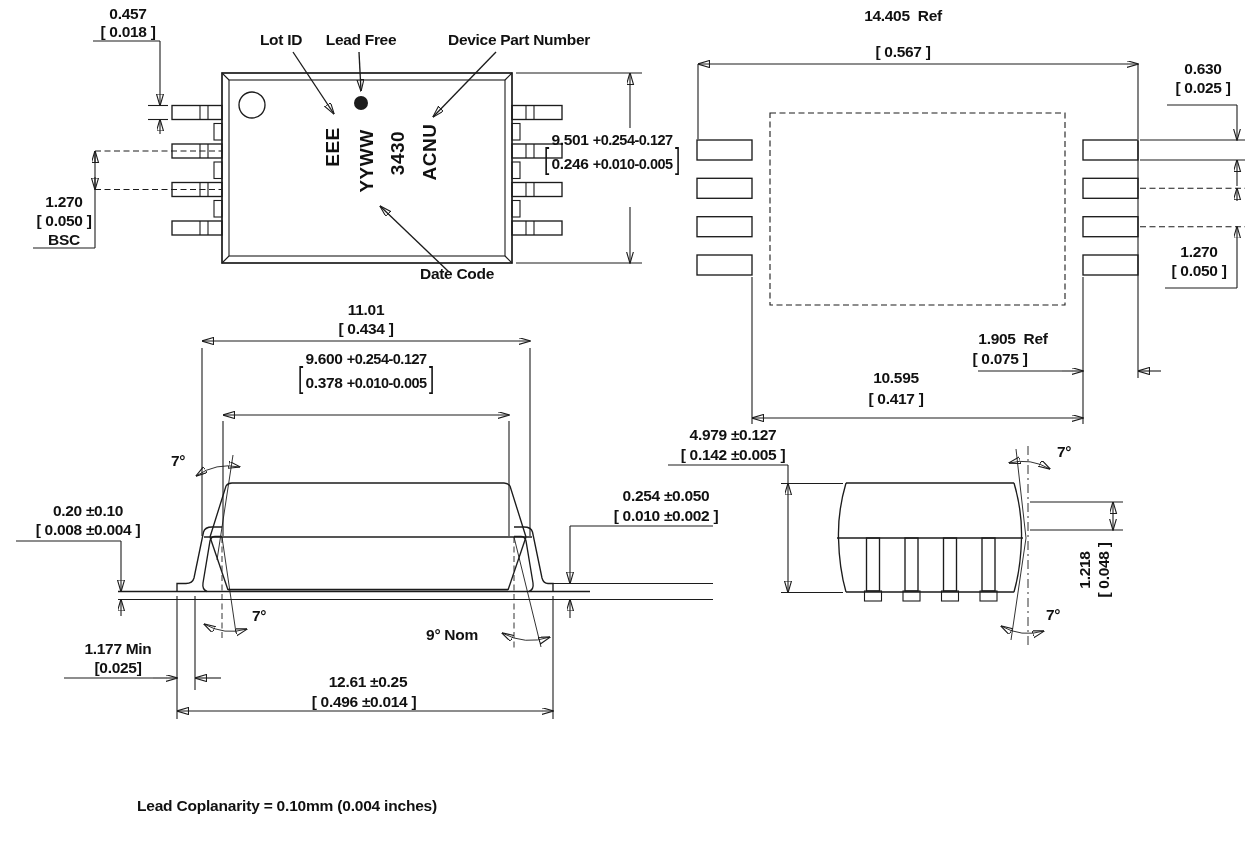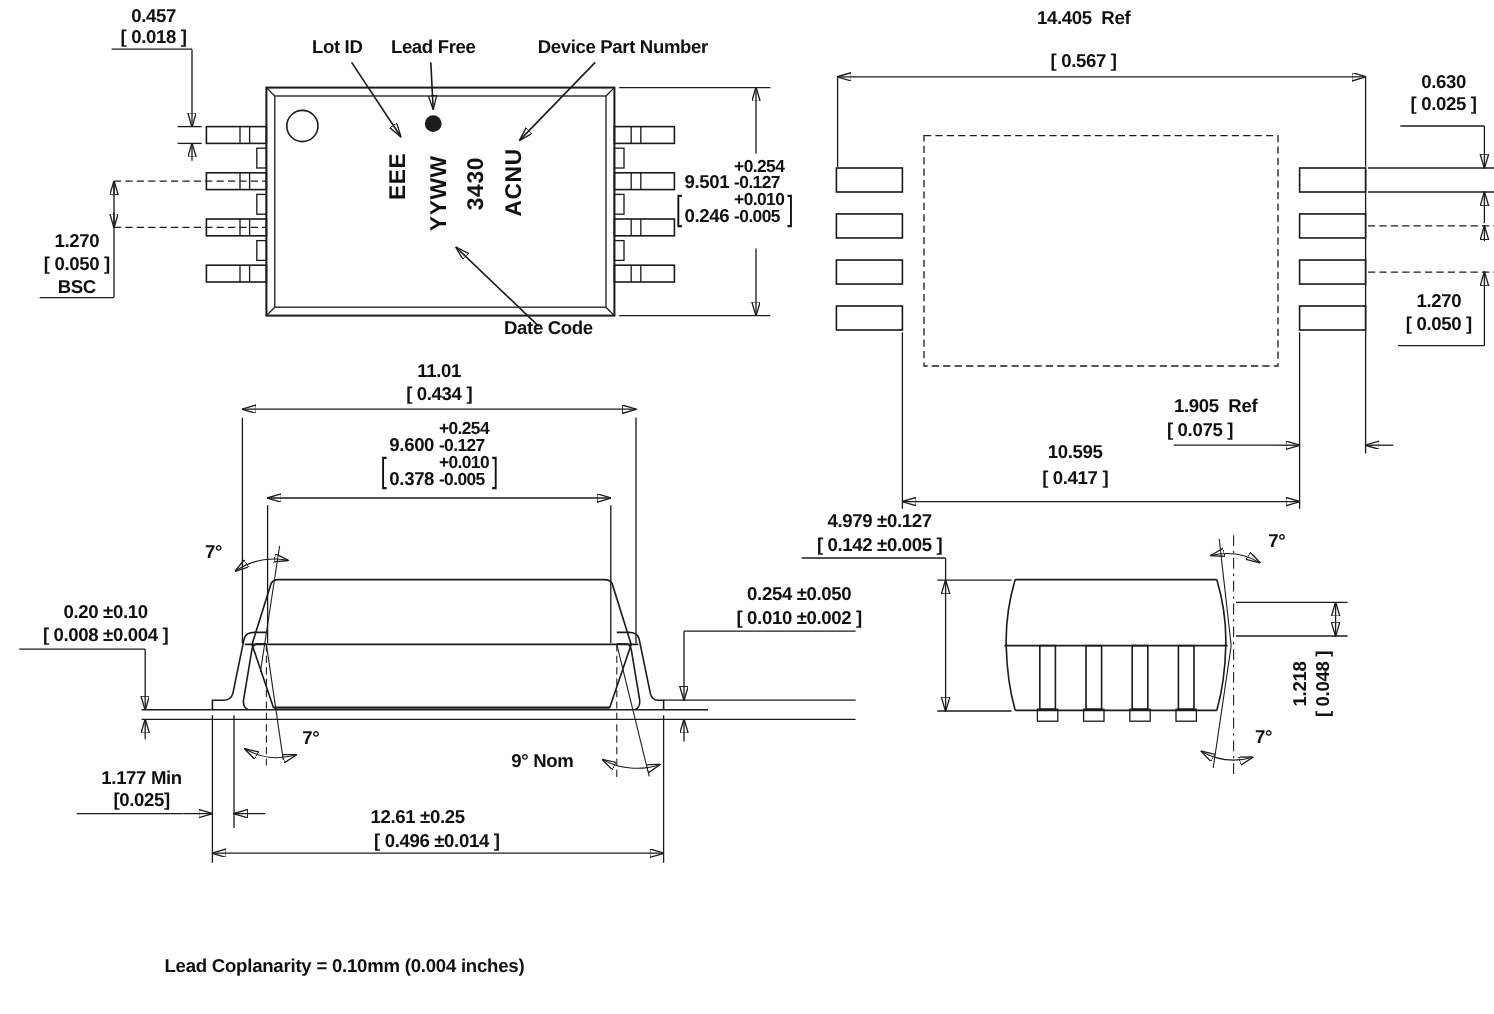"+0.254" .stack { flex-direction: column -> none }
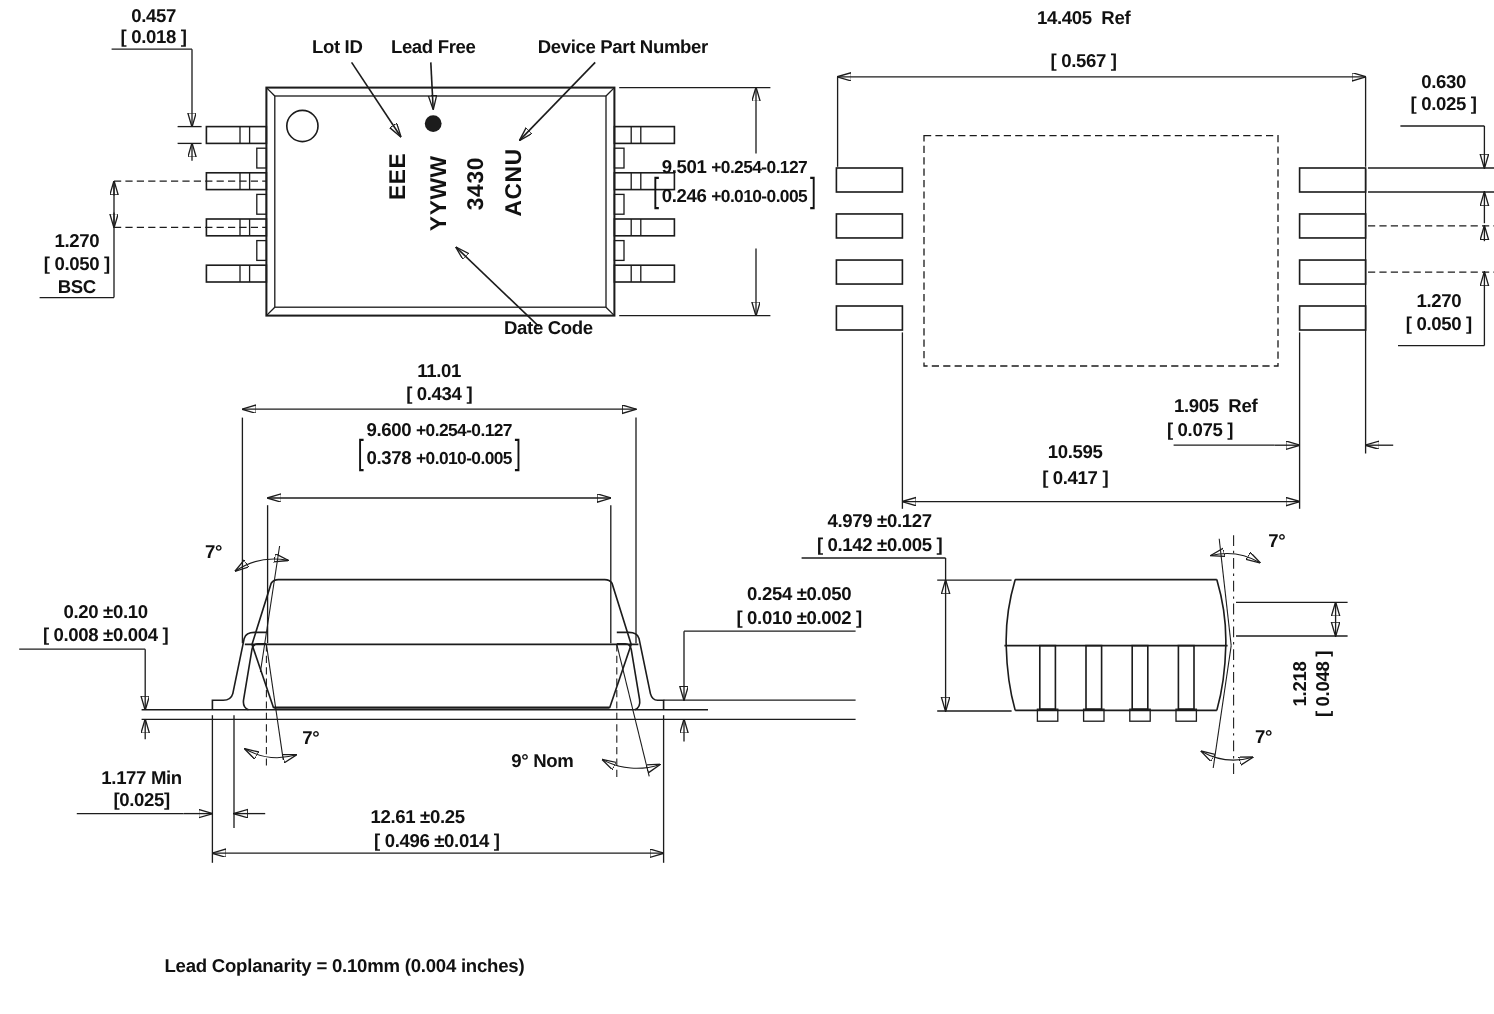"12.61 ±0.25" div.t { left: 348px -> 368px }
